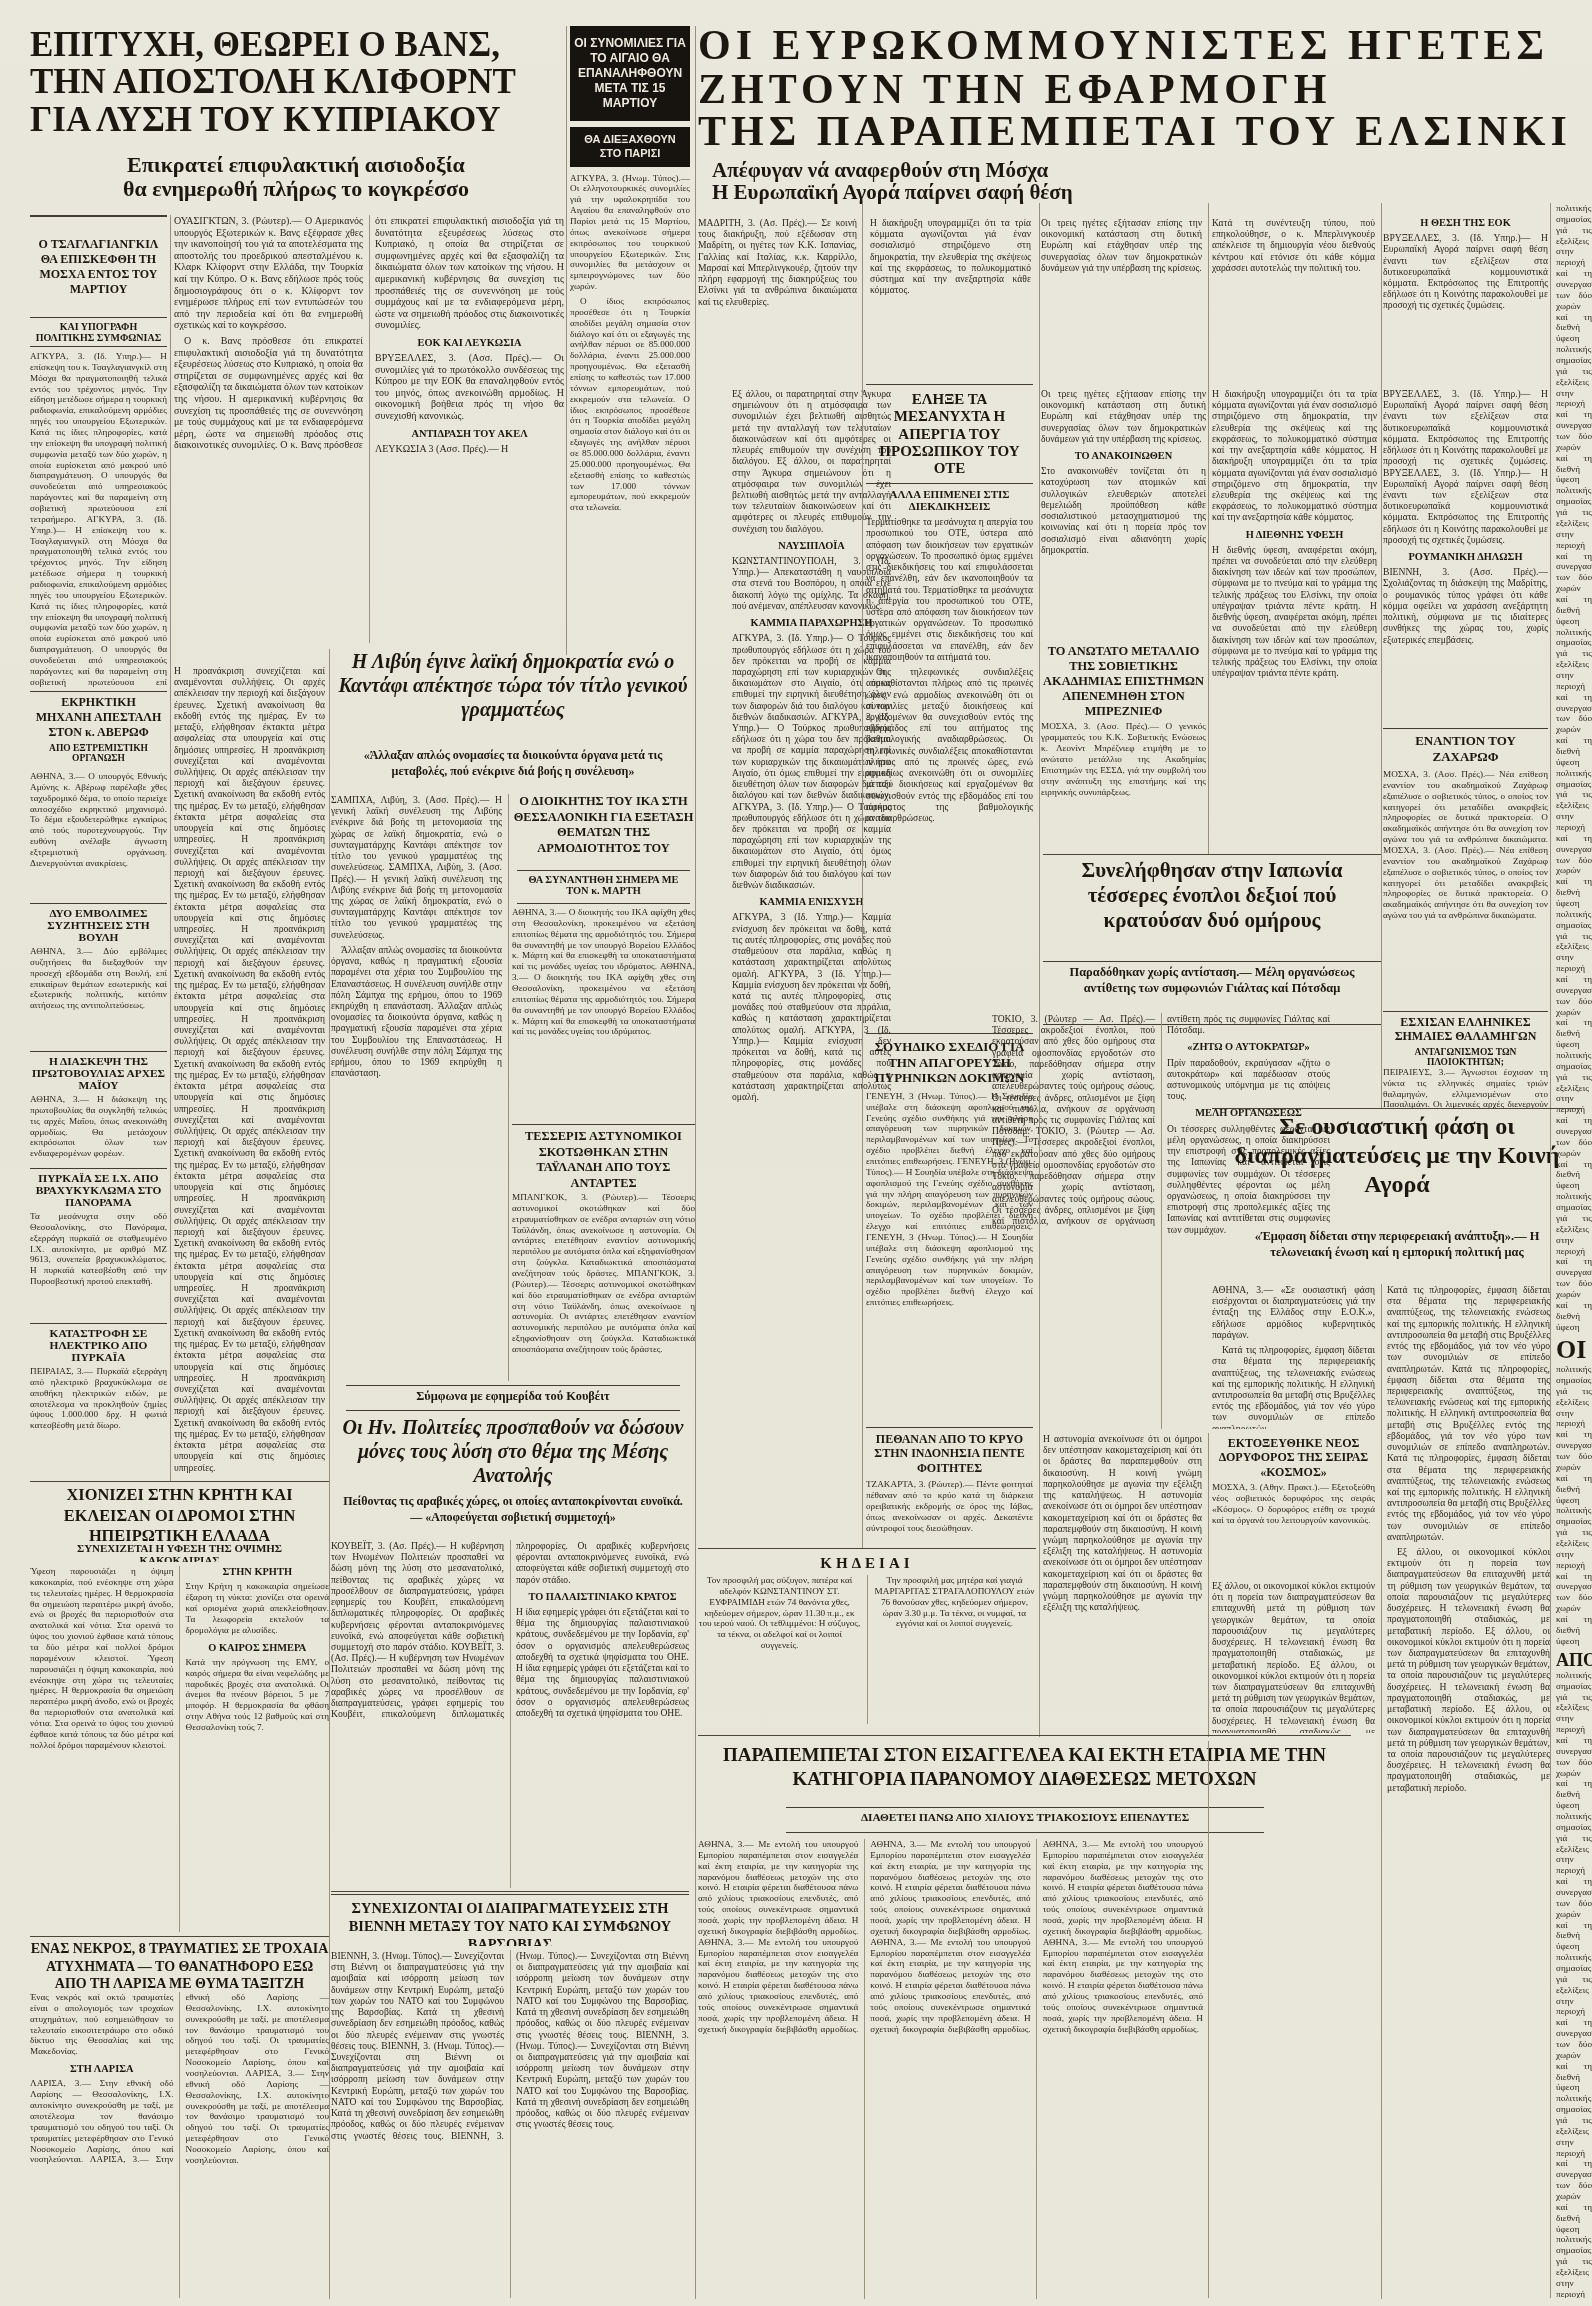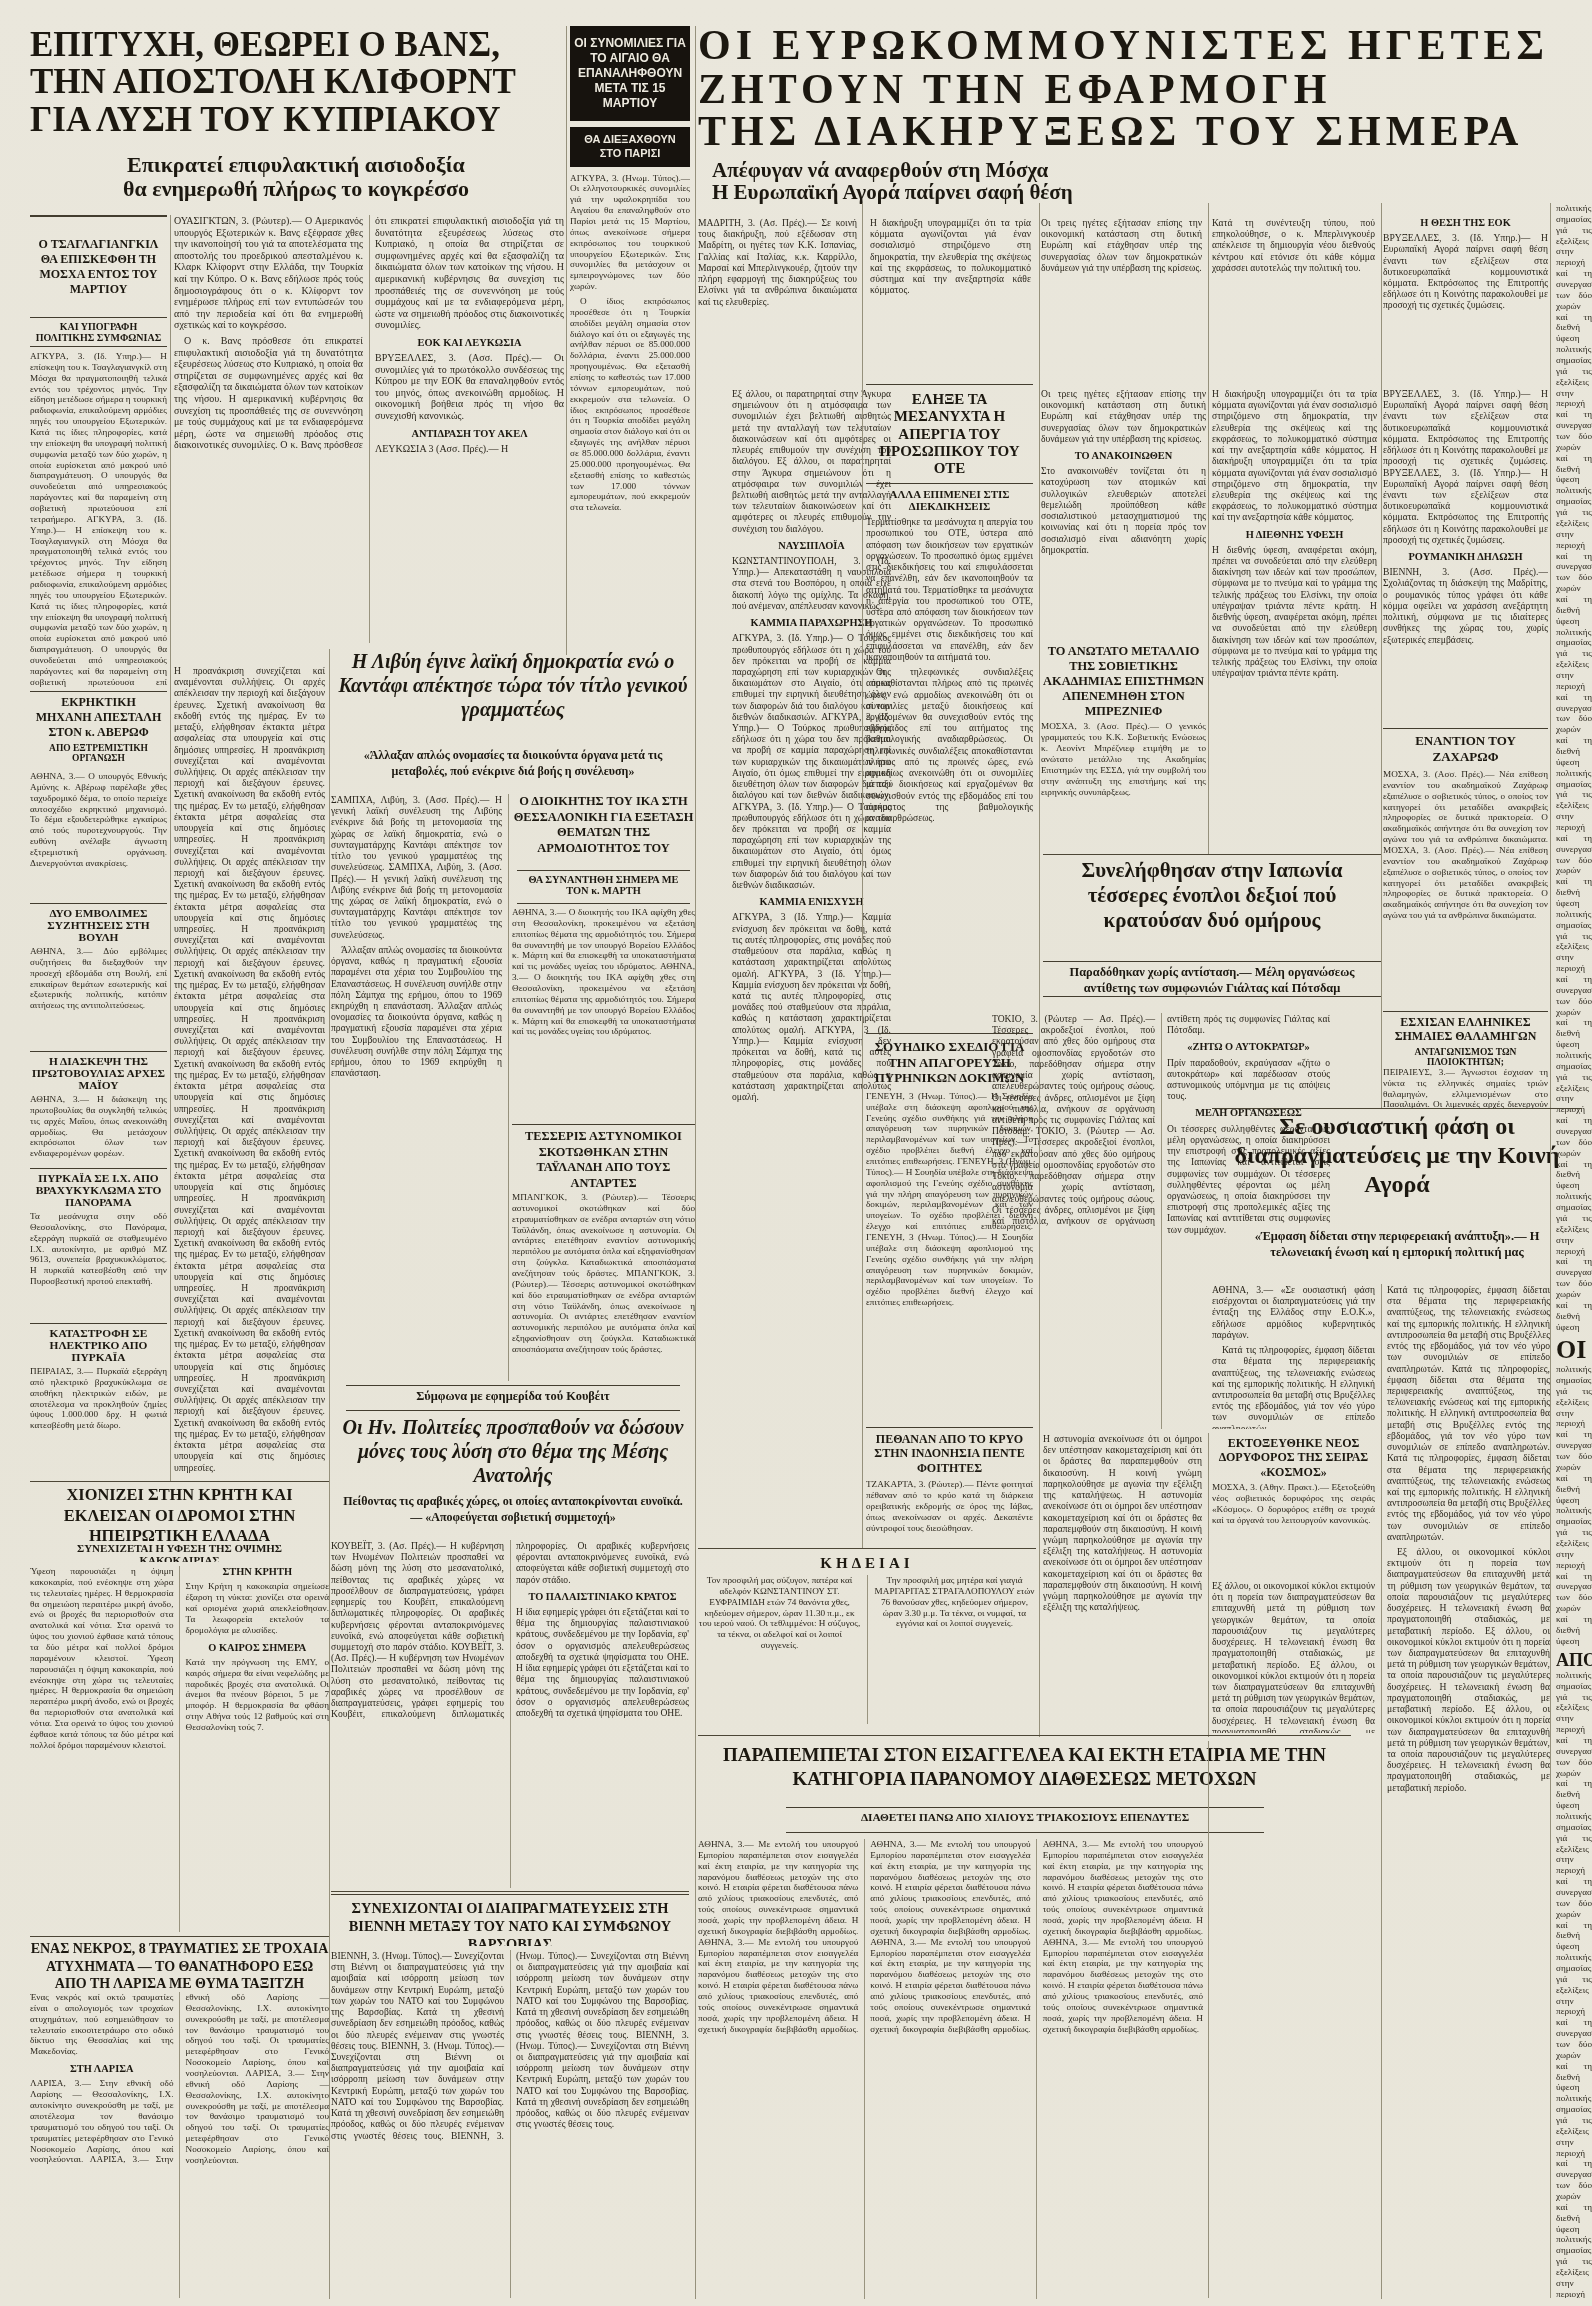"ΤΗΣ ΔΙΑΚΗΡΥΞΕΩΣ ΤΟΥ ΣΗΜΕΡΑ" div.blk { text: ΔΙΑΚΗΡΥΞΕΩΣ ΤΟΥ ΣΗΜΕΡΑ -> ΠΑΡΑΠΕΜΠΕΤΑΙ ΤΟΥ ΕΛΣΙΝΚΙ }
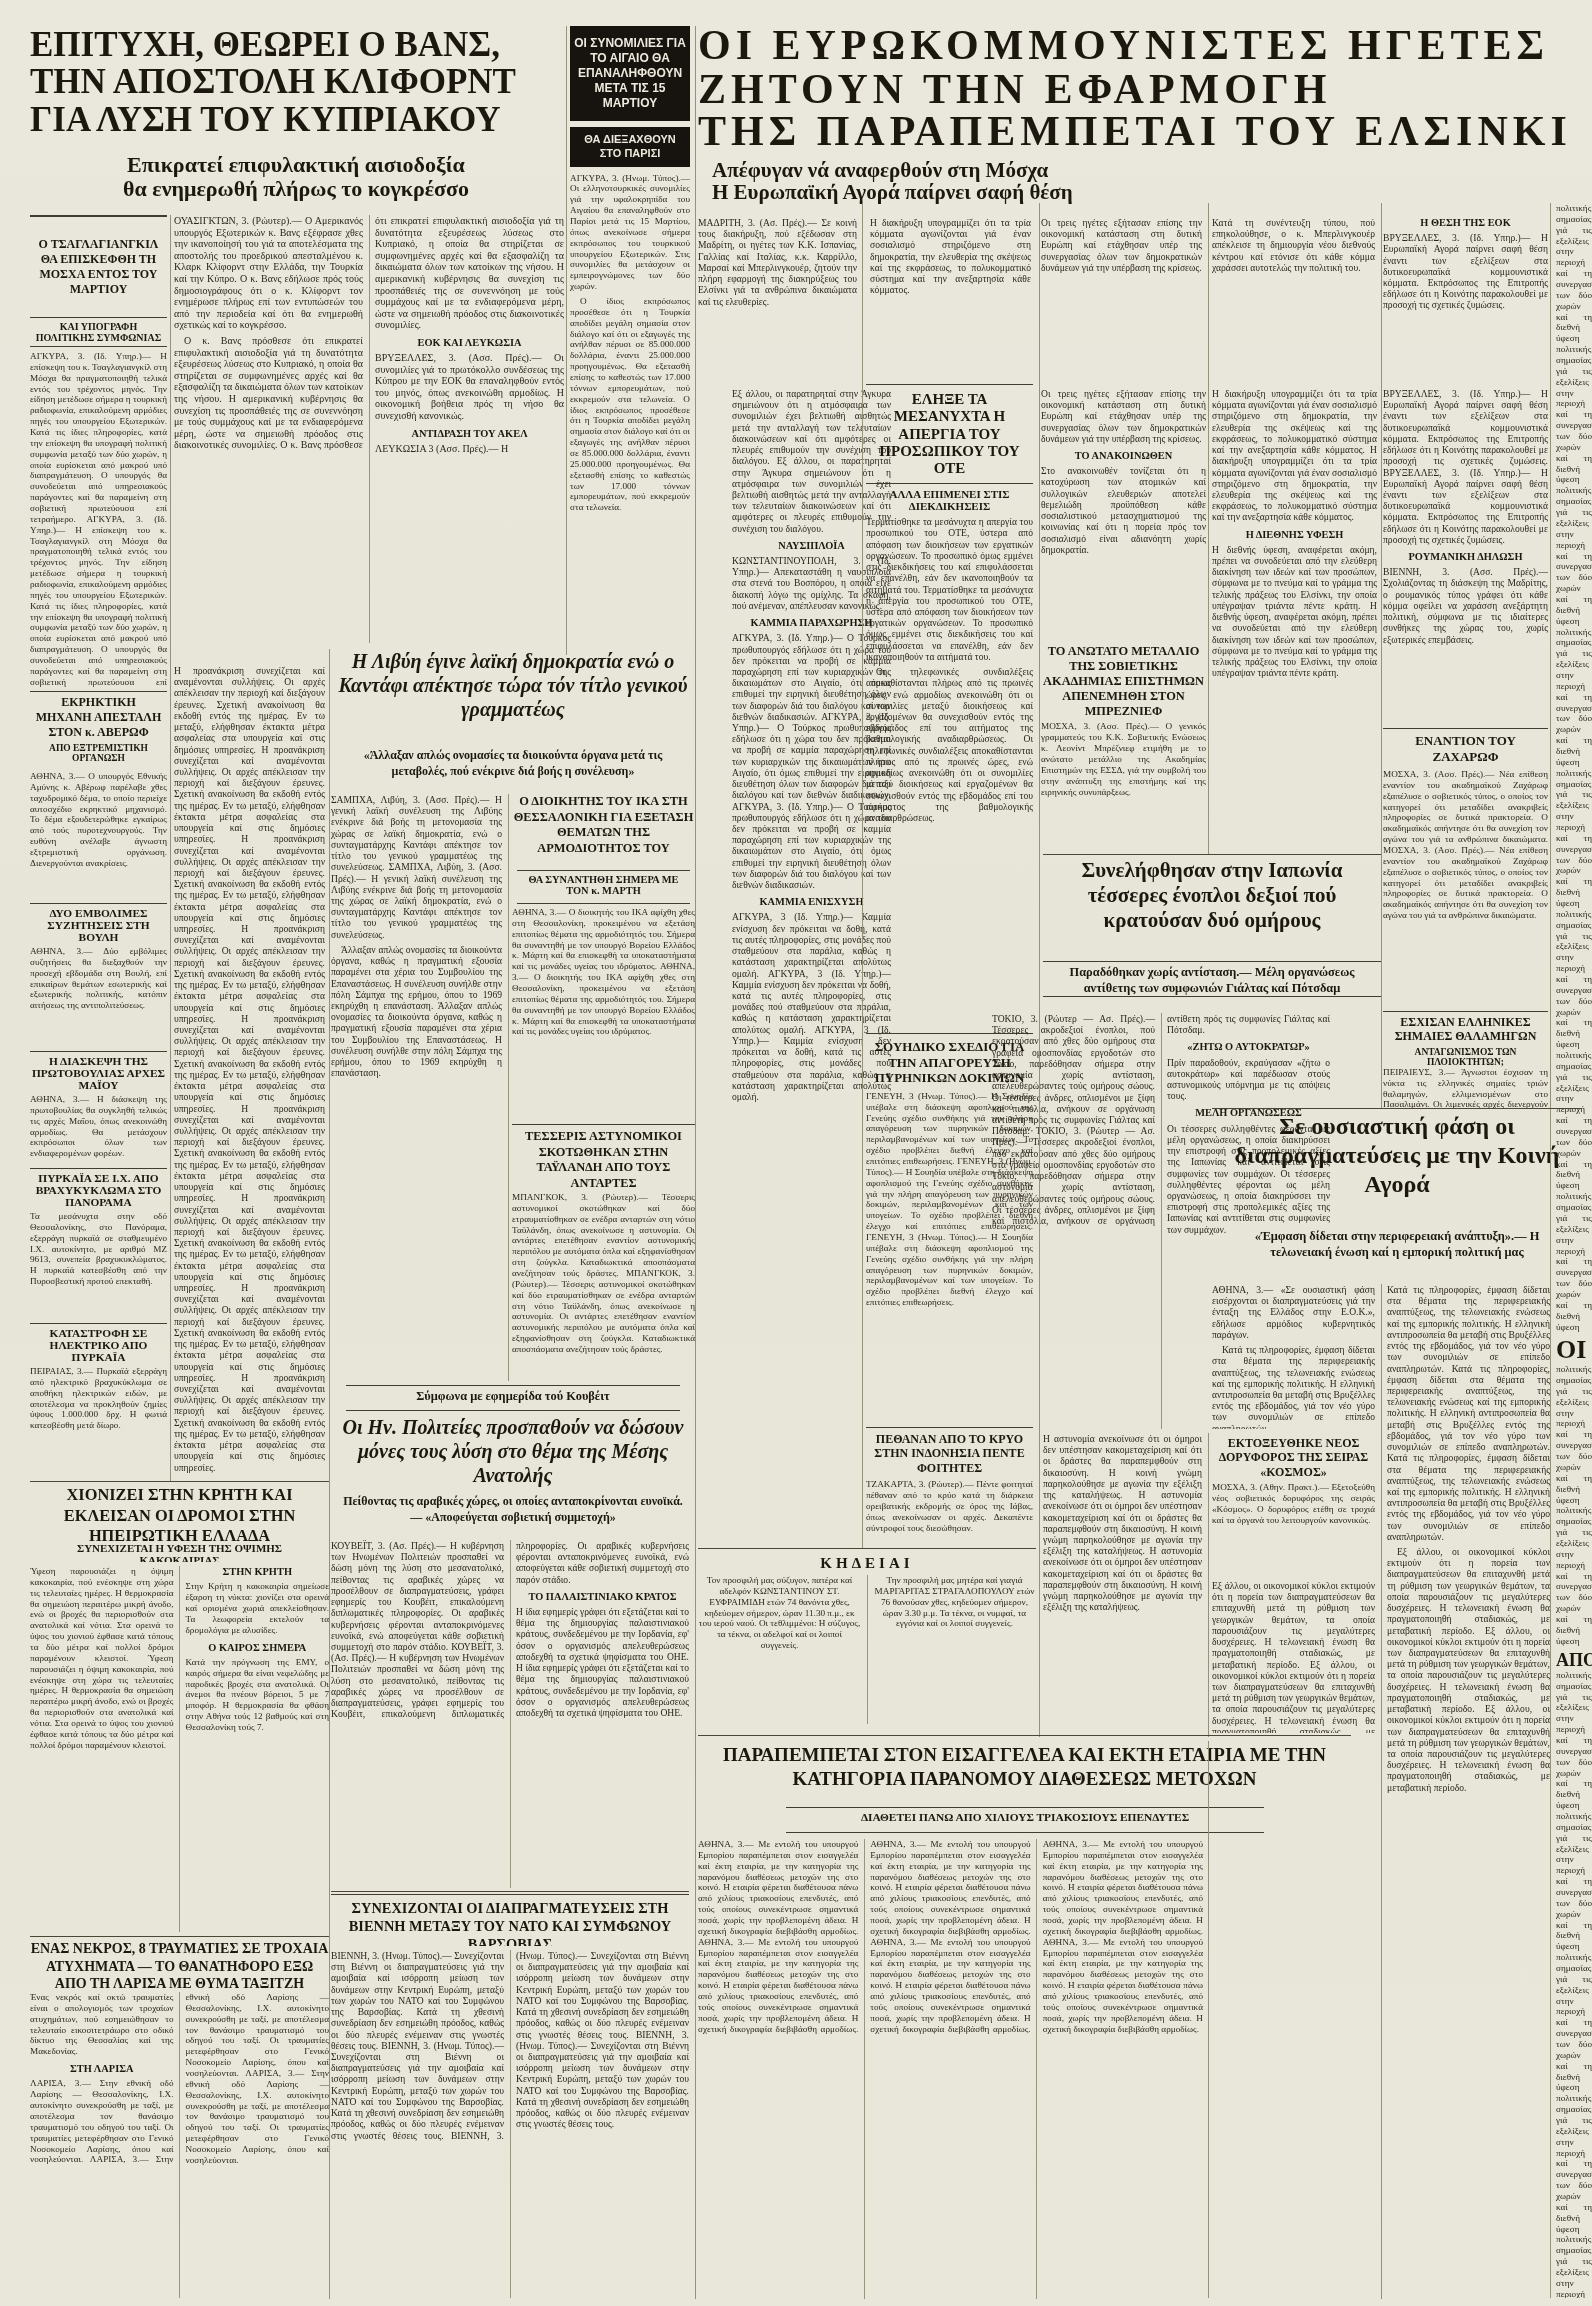"Παραδόθηκαν χωρίς αντίσταση.— Μέλη" div.blk { height: 36px -> 64px }
